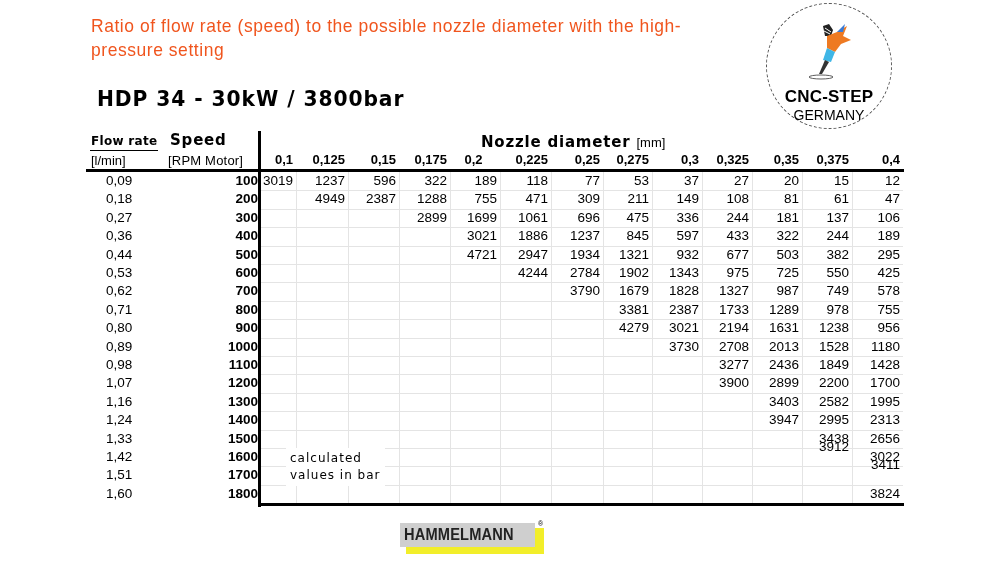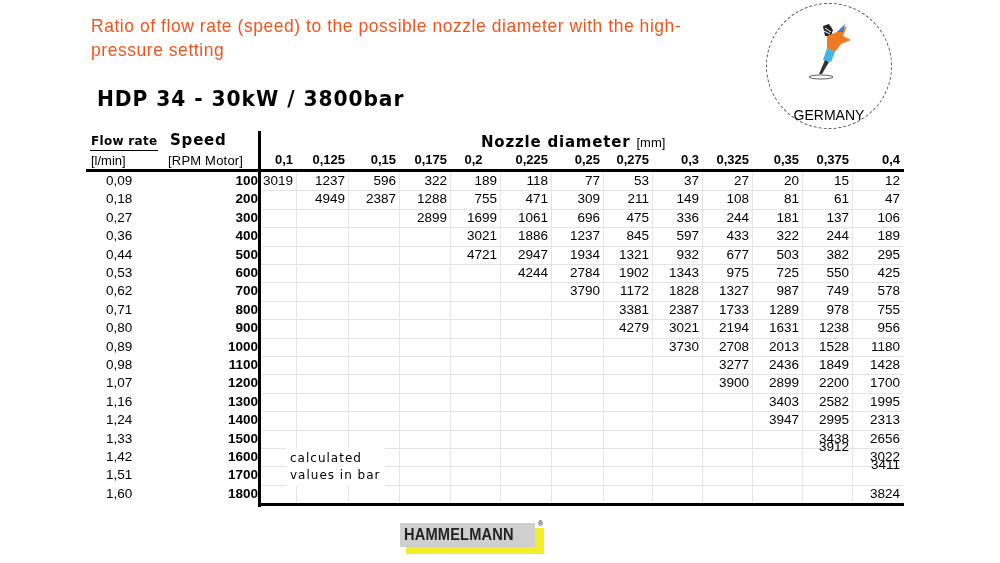"CNC-STEP" div.brand { html: none -> <div>CNC-STEP</div> }
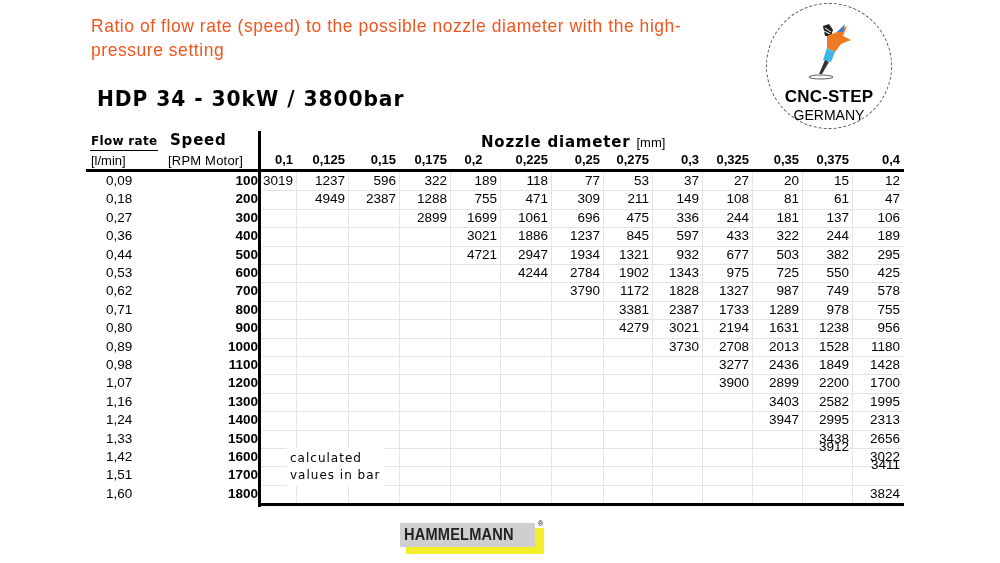"1172" div.cell { text: 1172 -> 1679 }
